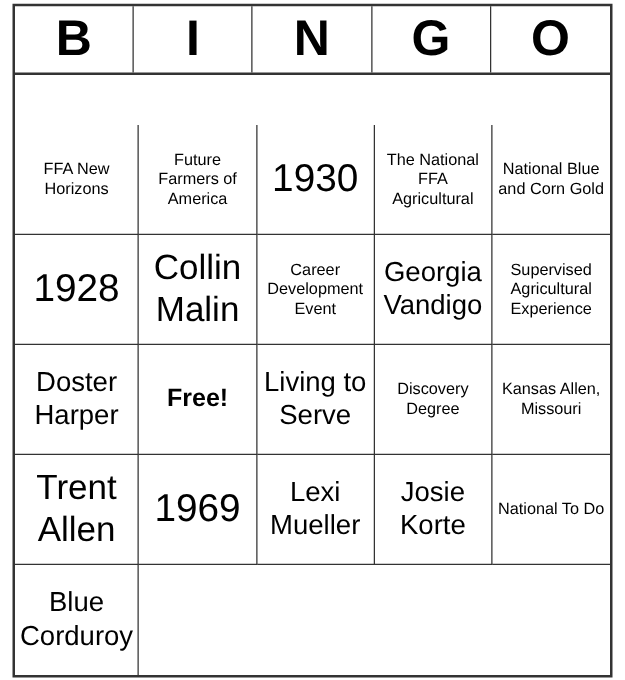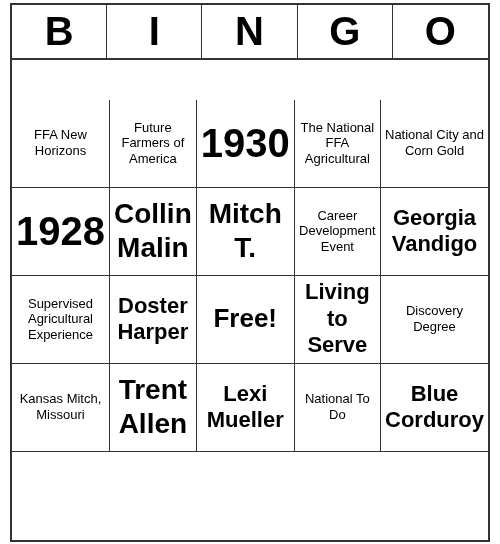"1930" .cell-text.xlarge { font-size: 40px -> 31px; font-weight: bold -> normal }
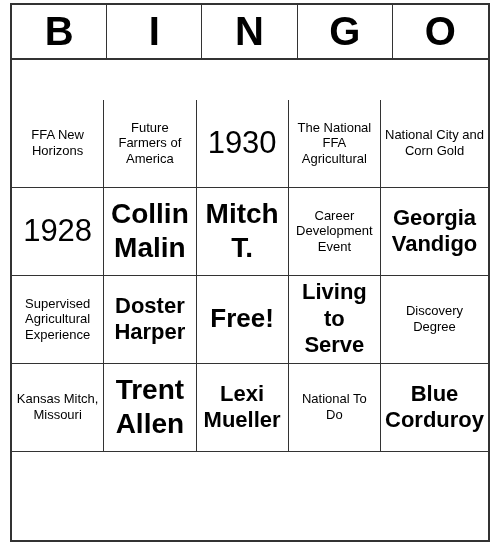"National City and Corn Gold" span.cell-text { text: City -> Blue }
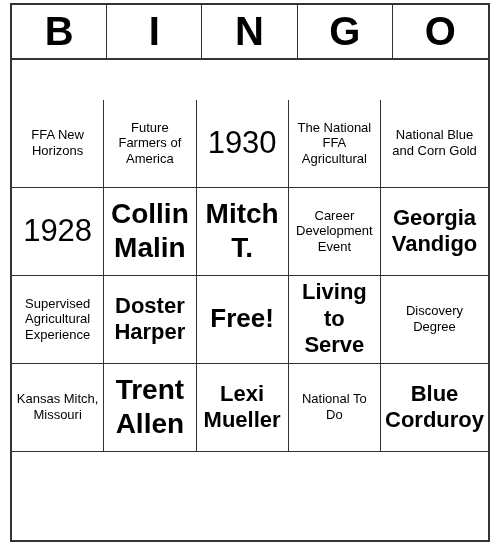"Collin Malin" .cell-text.large { font-weight: bold -> normal }
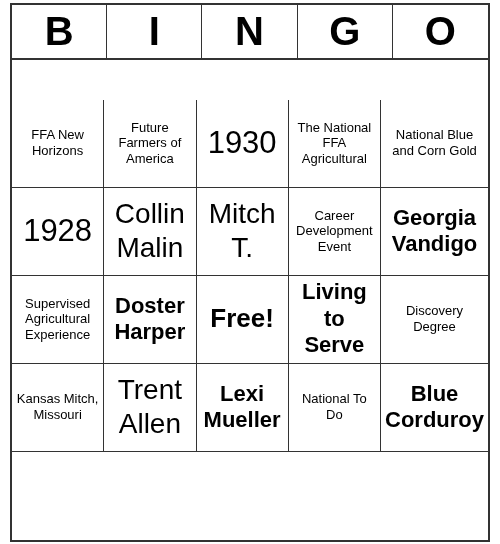"Mitch T." div.bingo-cell { html: <div> <span>Mitch T.</span> </div> -> none }
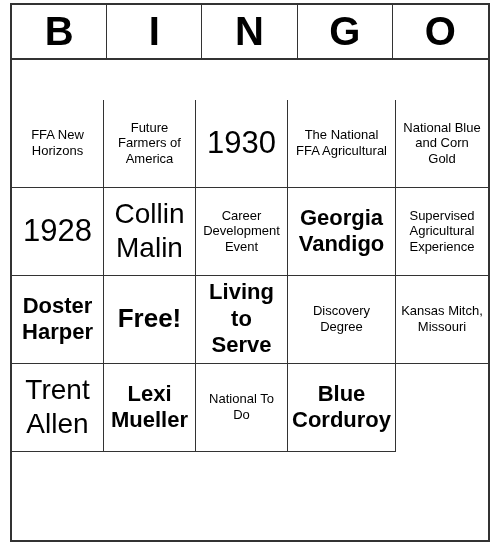"Georgia Vandigo" .cell-text.medium { font-weight: bold -> normal }
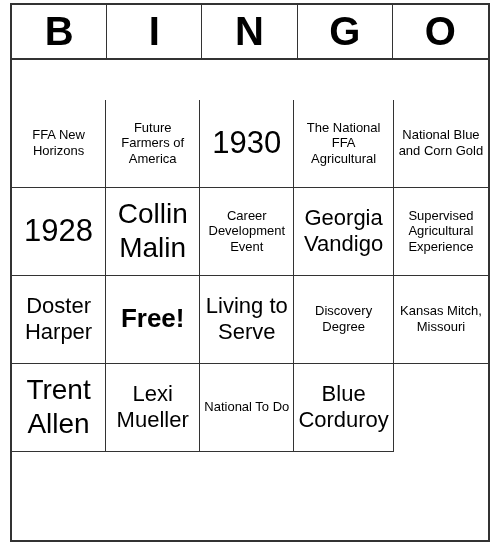"Free!" .cell-text.free { font-size: 26px -> 20px }
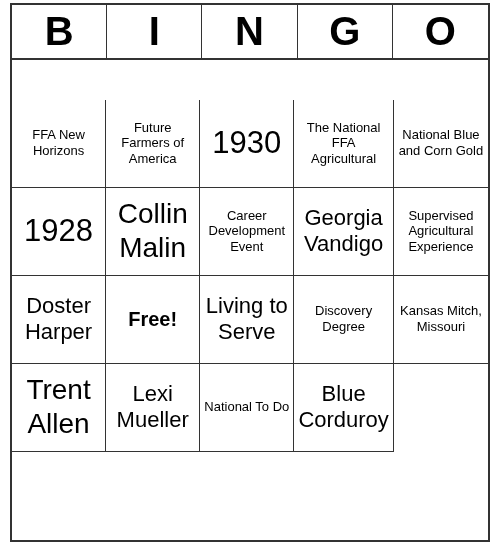"Kansas Mitch, Missouri" span.cell-text { text: Mitch -> Allen }
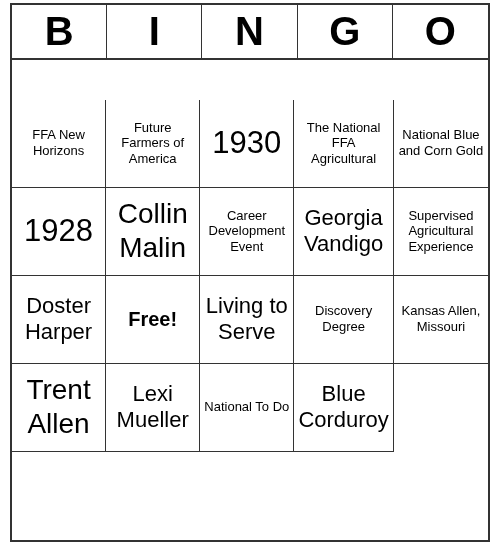"1969" div.bingo-cell { html: none -> <div> <span>1969</span> </div> }
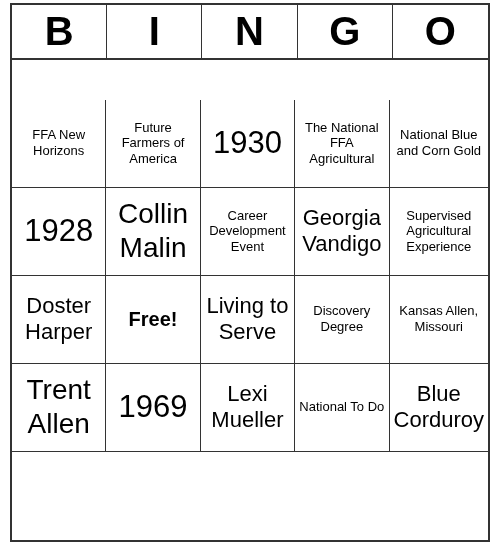"Josie Korte" div.bingo-cell { html: none -> <div> <span>Josie Korte</span> </div> }
